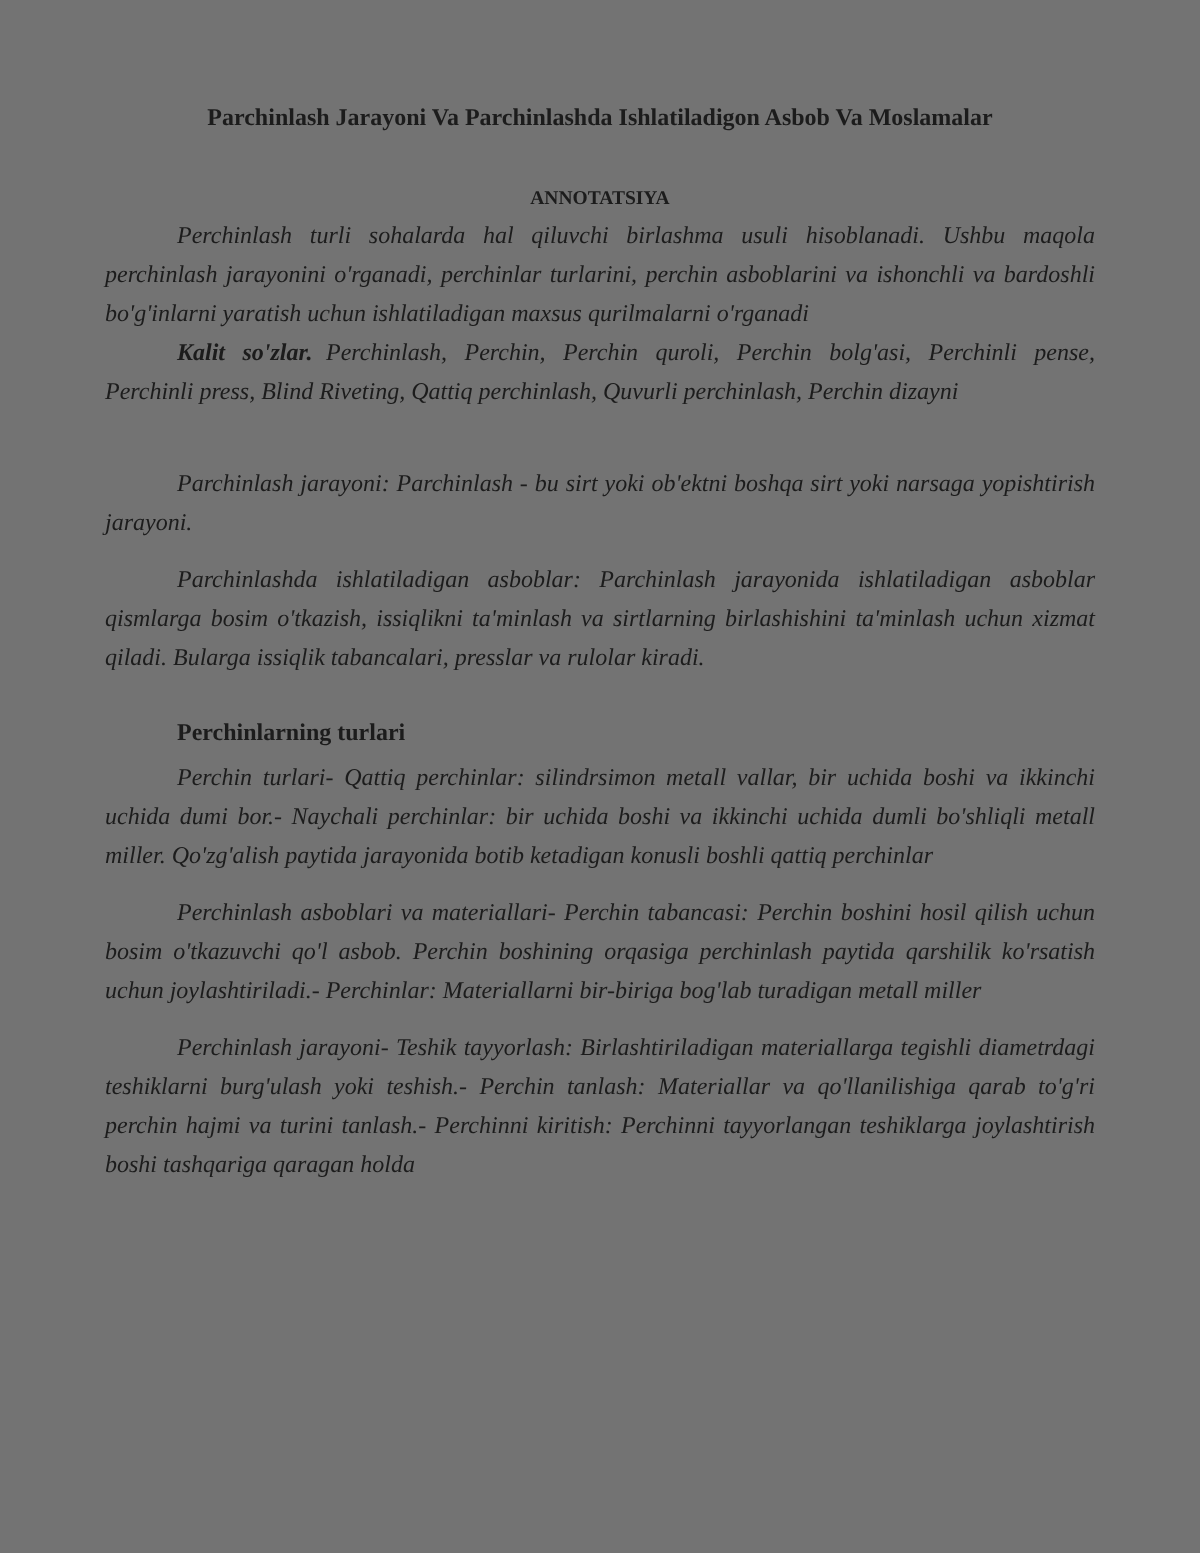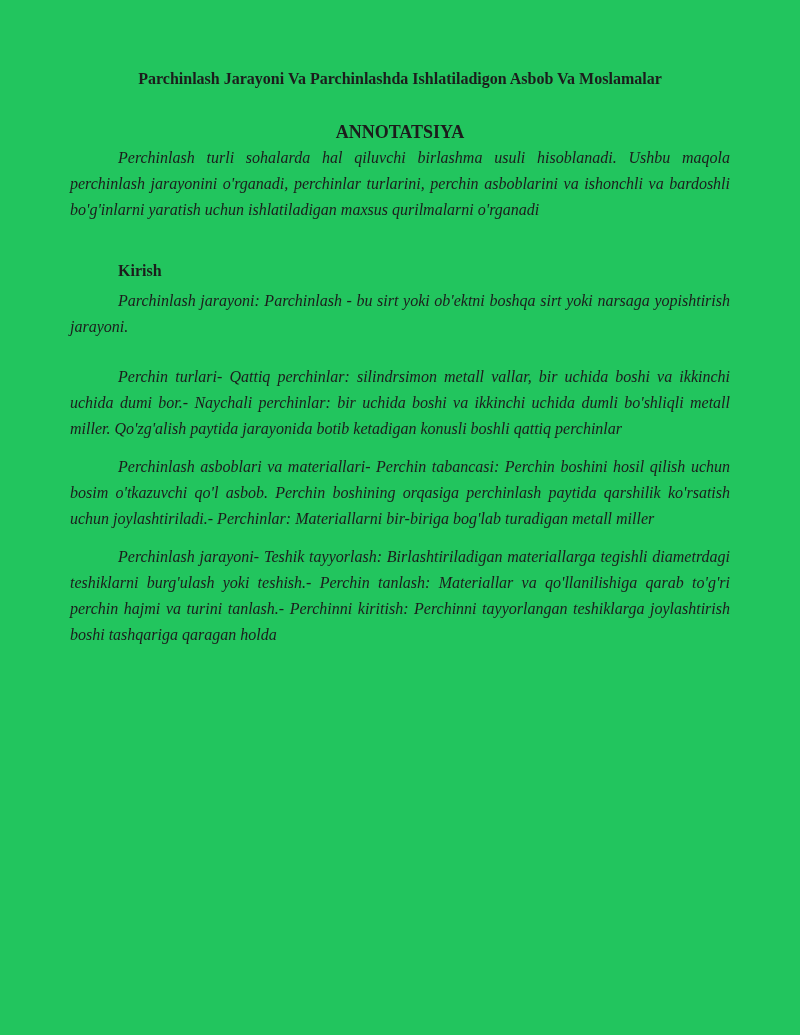"Parchinlash Jarayoni Va Parchinlashda" .page { background: #22c55e -> #737373 }
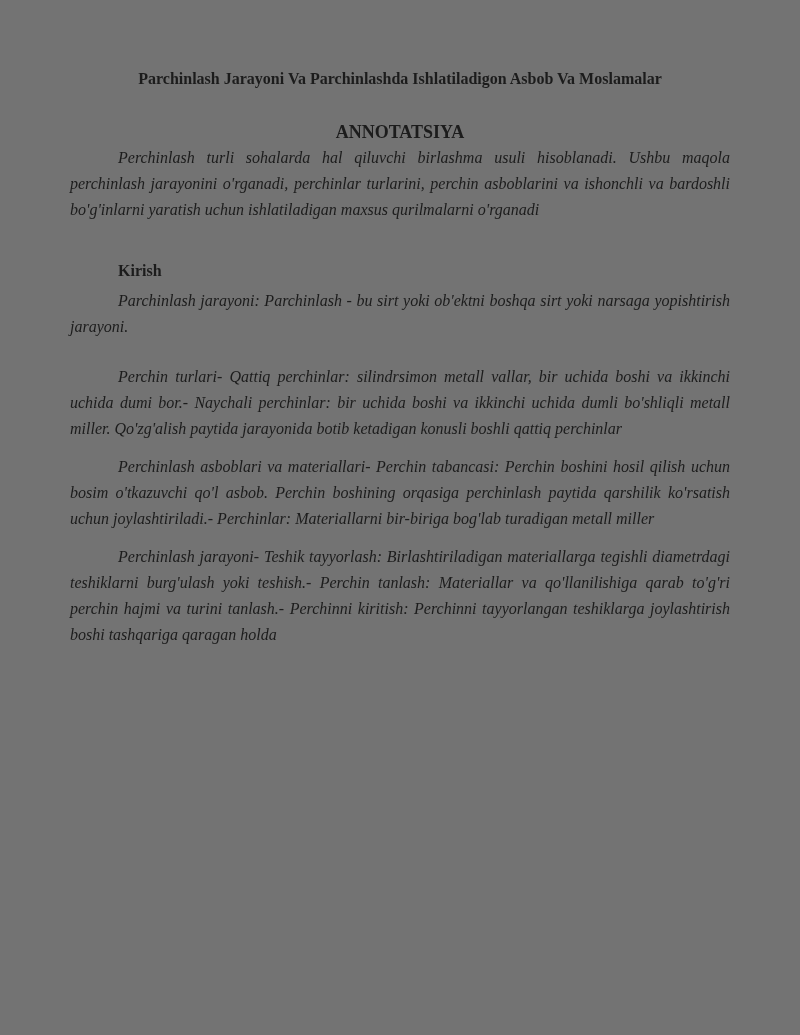"ANNOTATSIYA" .center-heading { font-size: 18px -> 13px }
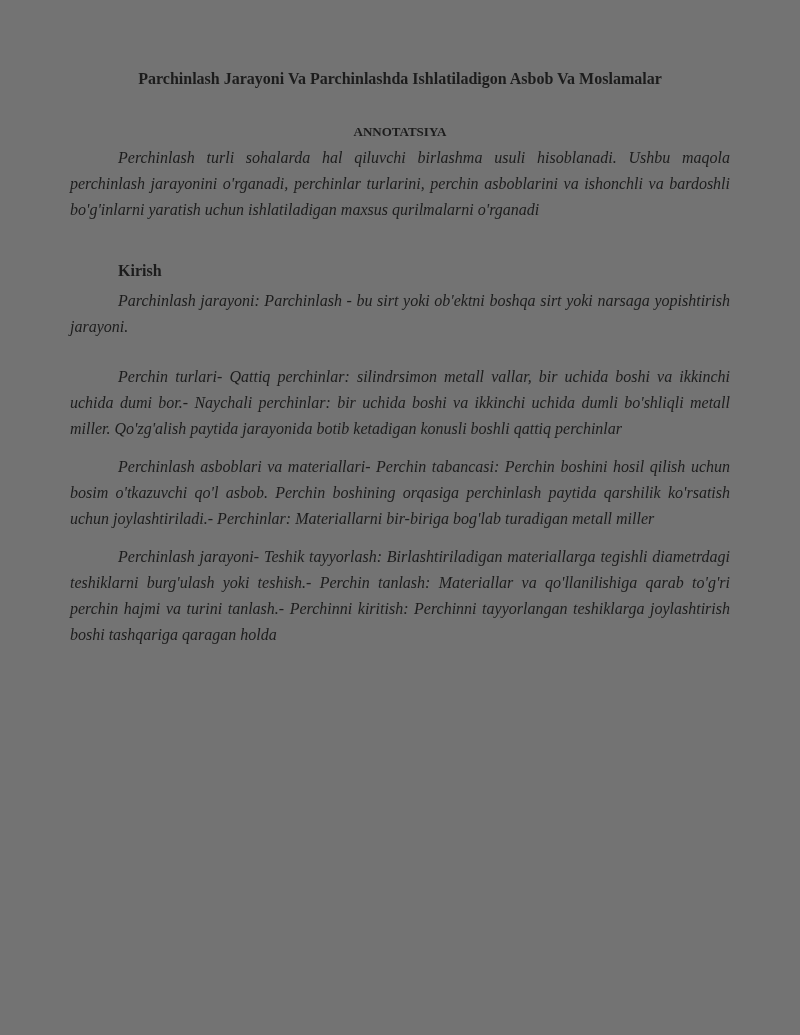"Kalit so'zlar. Perchinlash, Perchin," p.para { html: none -> <p> <span>Kalit so'zlar.</span><span>Perchinlash, Perchin, Perchin quroli, Perchin bolg'asi, Perchinli pense, Perchinli press, Blind Riveting, Qattiq perchinlash, Quvurli perchinlash, Perchin dizayni</span> </p> }
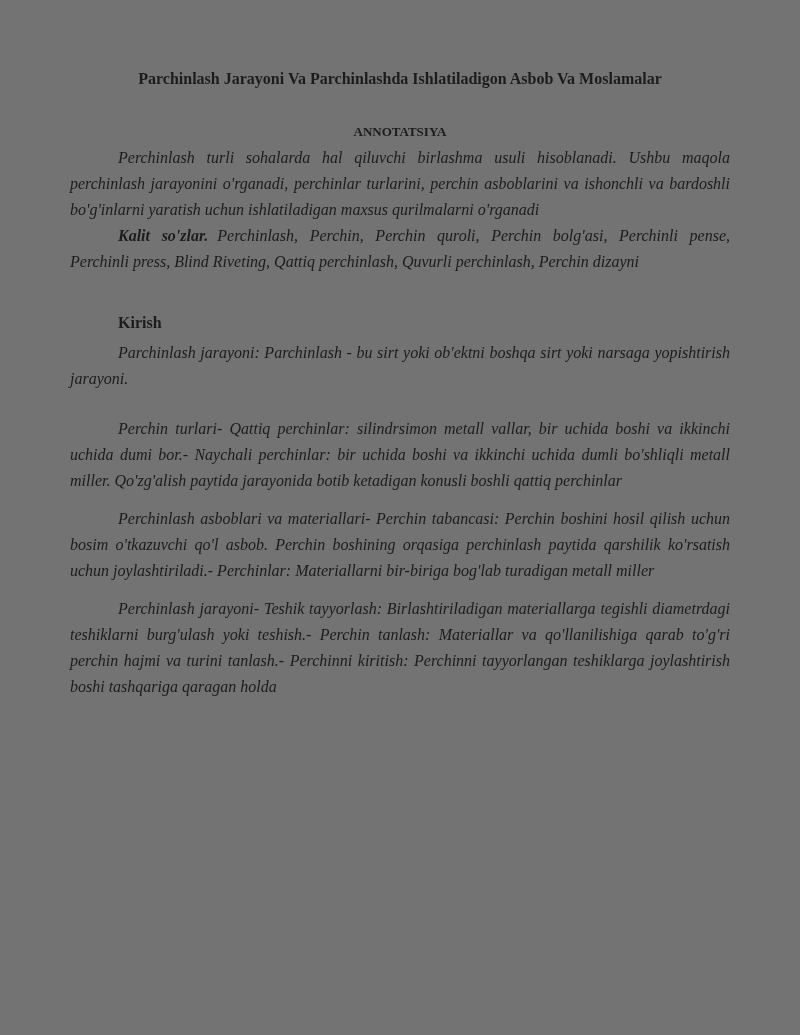"Kirish" h3.section-heading { html: <h3>Kirish</h3> -> none }
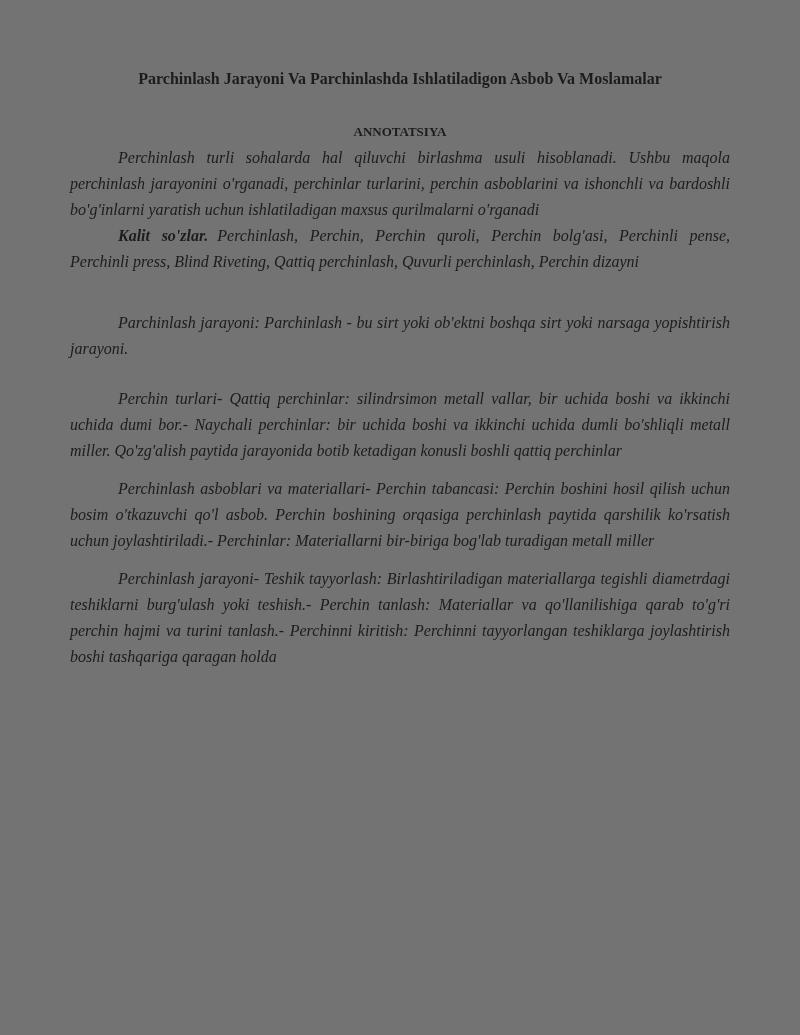"Parchinlashda ishlatiladigan asboblar:" p.para { html: none -> <p>Parchinlashda ishlatiladigan asboblar: Parchinlash jarayonida ishlatiladigan asboblar qismlarga bosim o'tkazish, issiqlikni ta'minlash va sirtlarning birlashishini ta'minlash uchun xizmat qiladi. Bularga issiqlik tabancalari, presslar va rulolar kiradi.</p> }
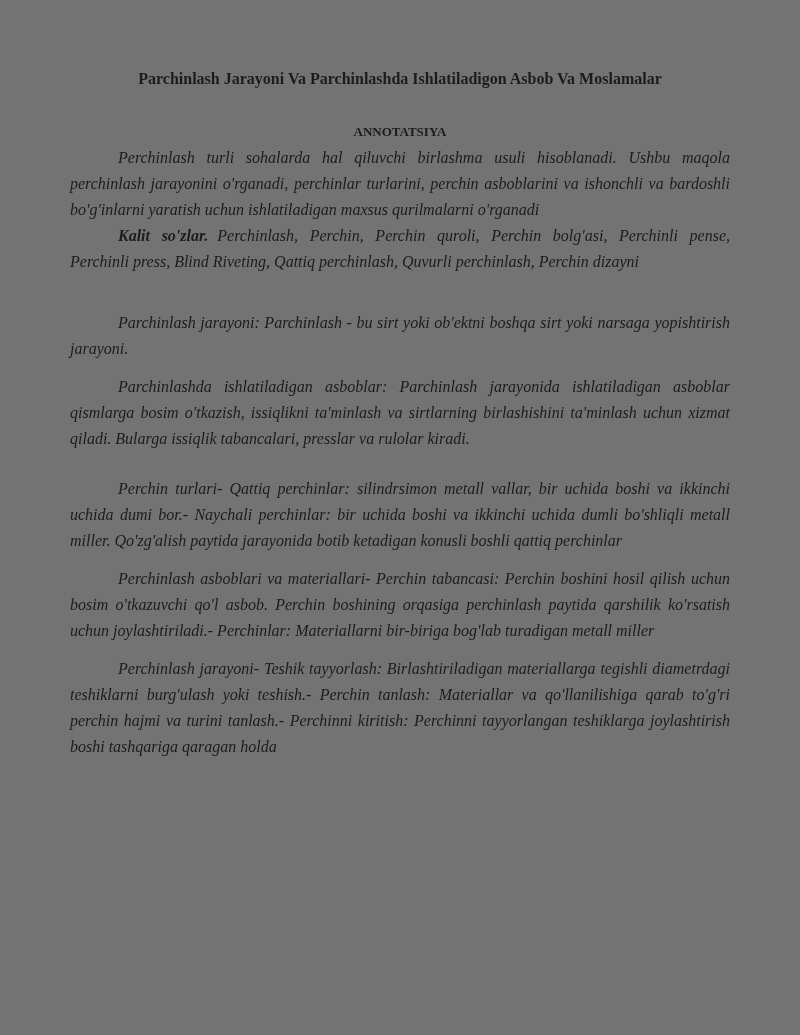"Perchinlarning turlari" h3.section-heading { html: none -> <h3>Perchinlarning turlari</h3> }
